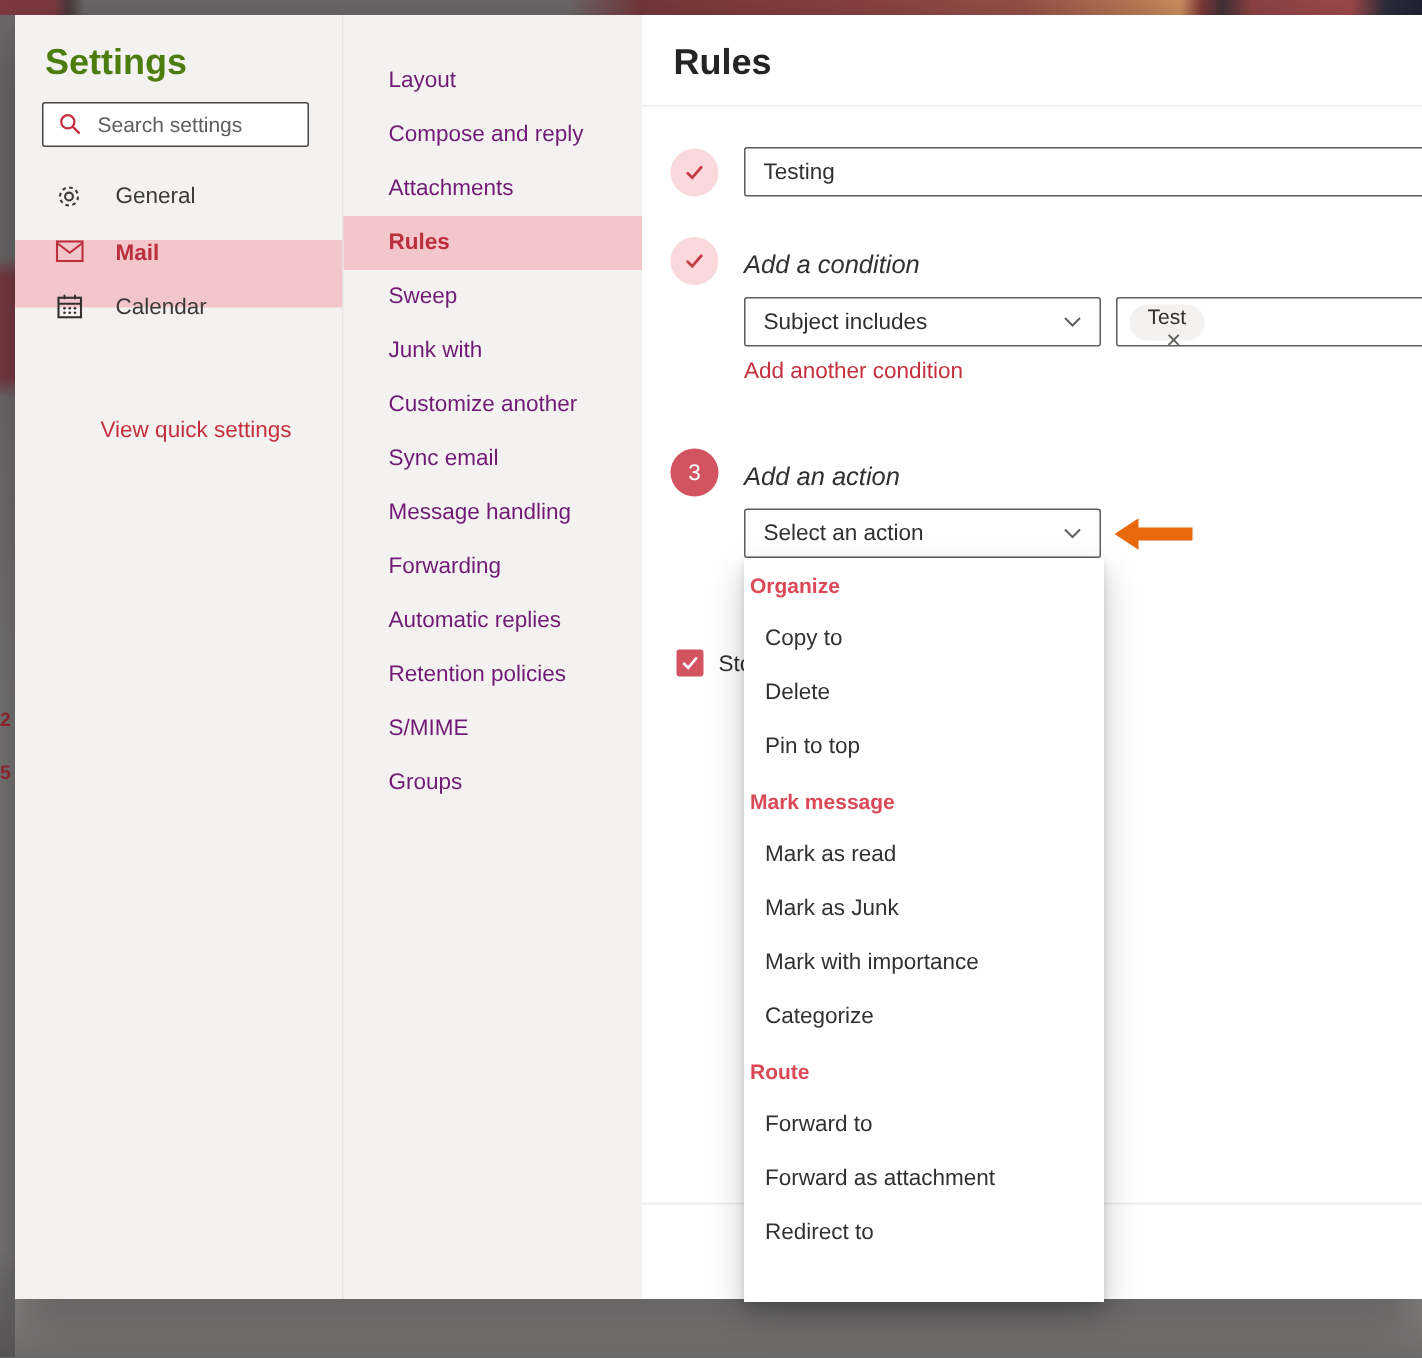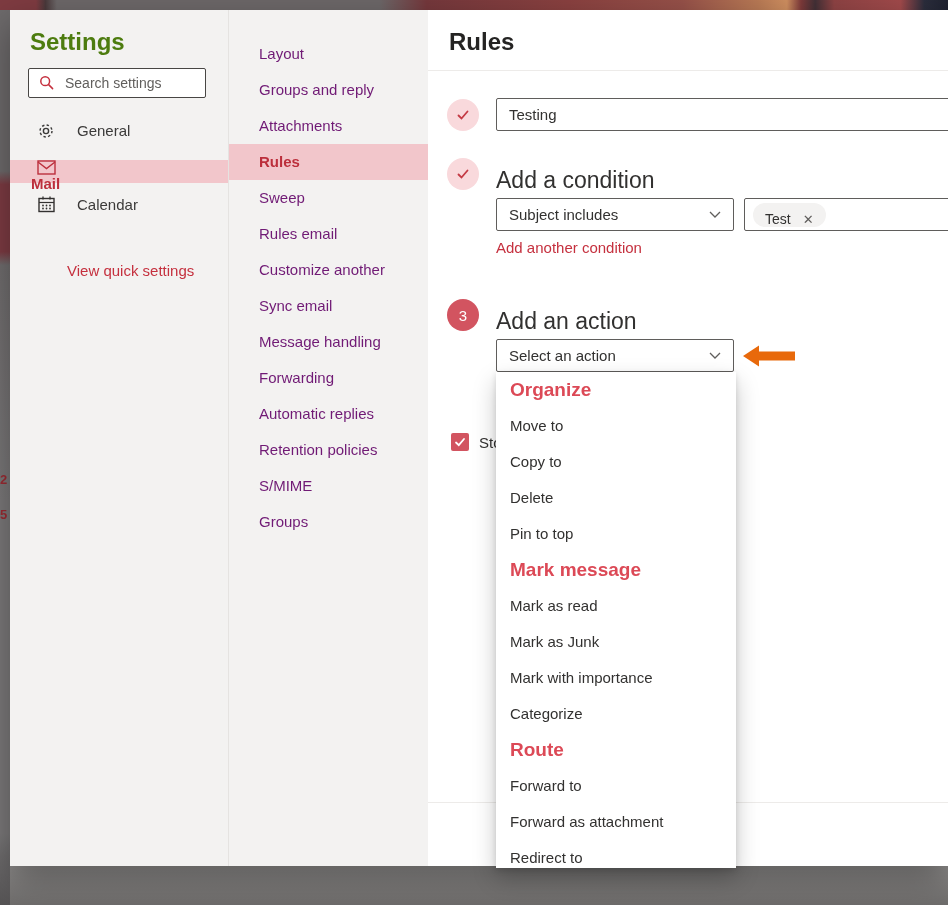"Groups and reply" div.nav-item { text: Groups -> Compose }
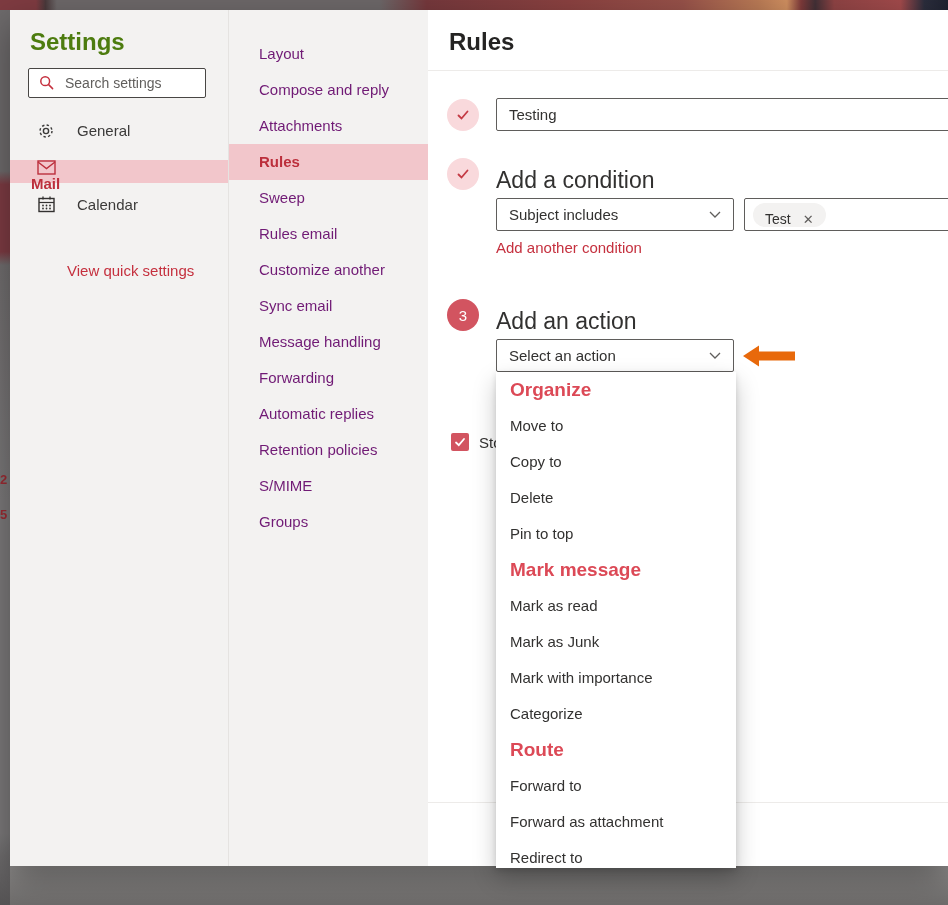"Mail" .sb-row.sel { flex-direction: column -> none; height: 23px -> 45px }
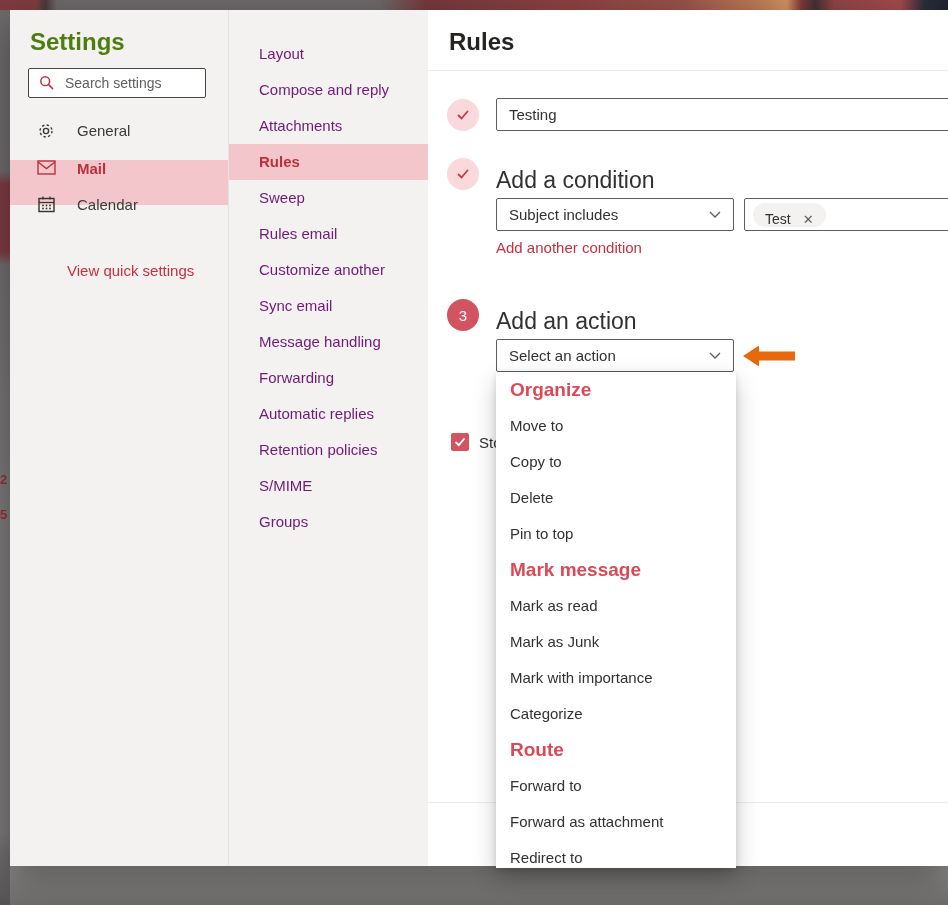"Add a condition" .heading { font-size: 23px -> 17px; font-style: none -> italic }
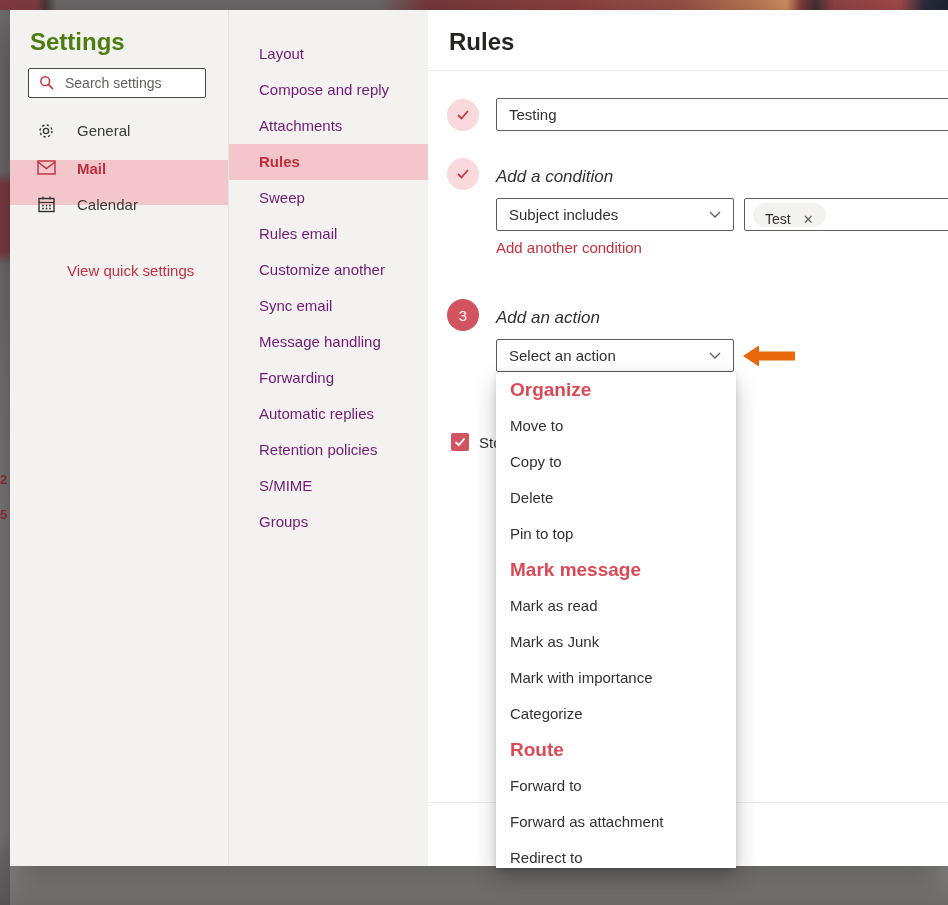"Test" .pill { align-items: flex-end -> flex-start; flex-direction: none -> column }
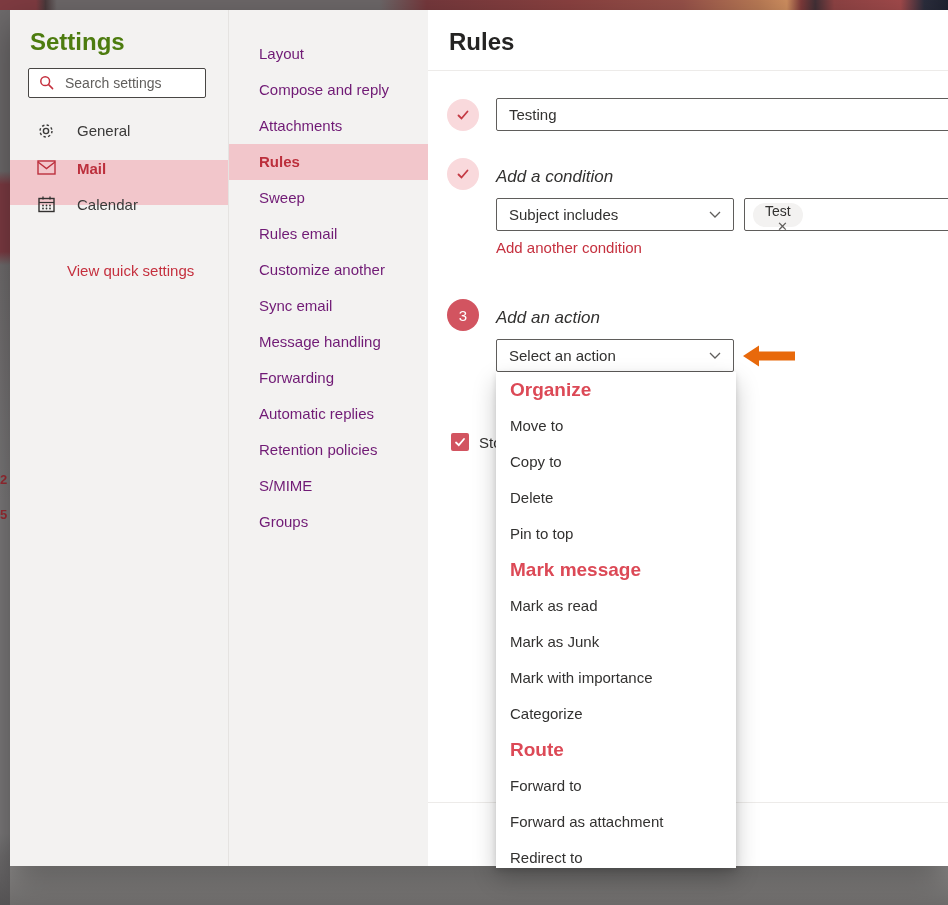"Rules email" div.nav-item { text: Rules email -> Junk with }
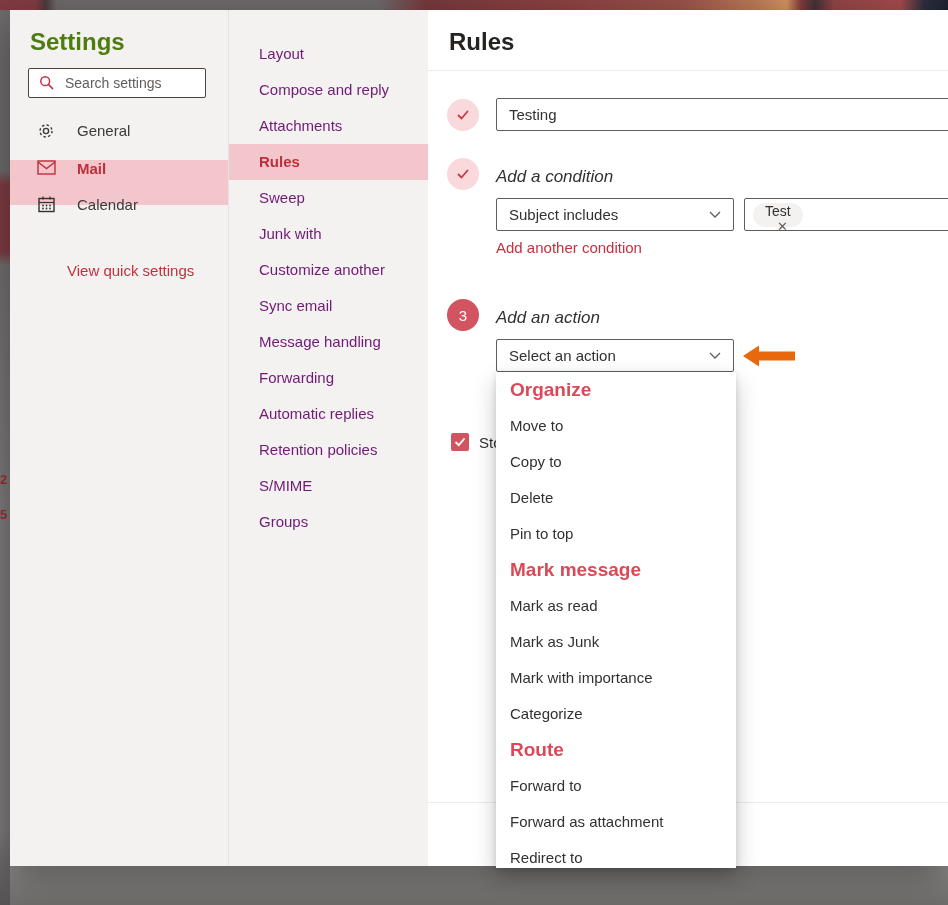"View quick settings" .sb-link { top: 252px -> 268px }
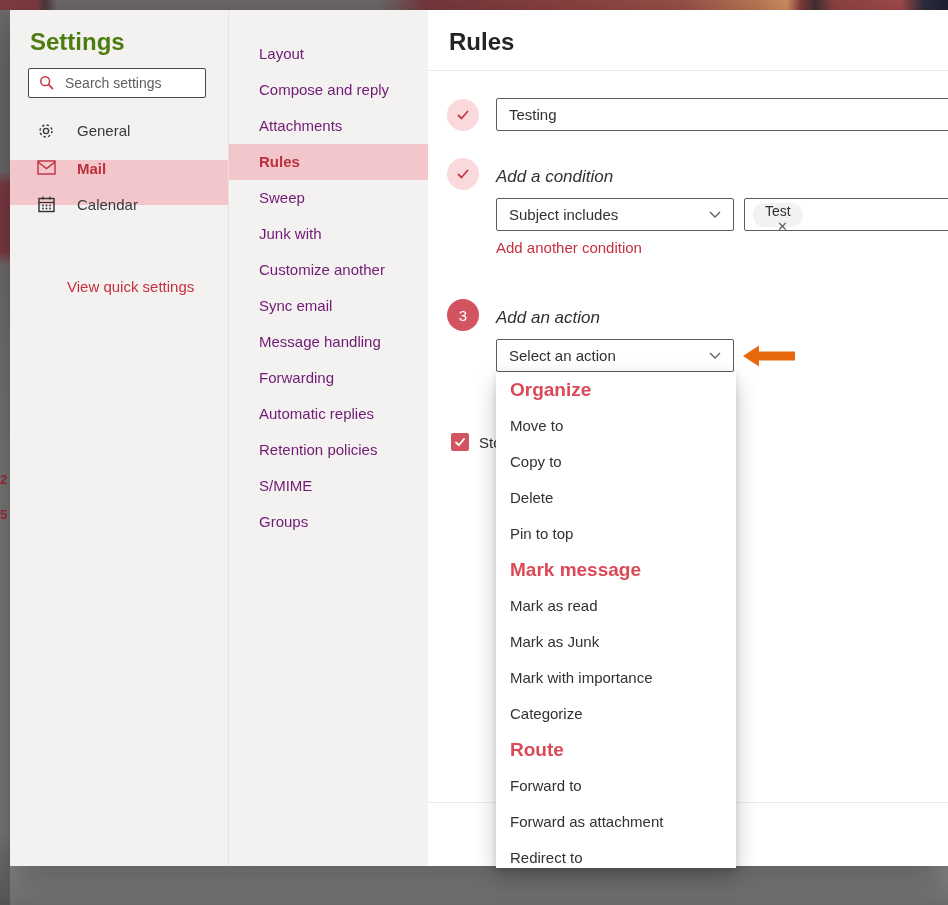"Organize" .dd-h { font-size: 19px -> 14px; padding-left: 14px -> 4px }
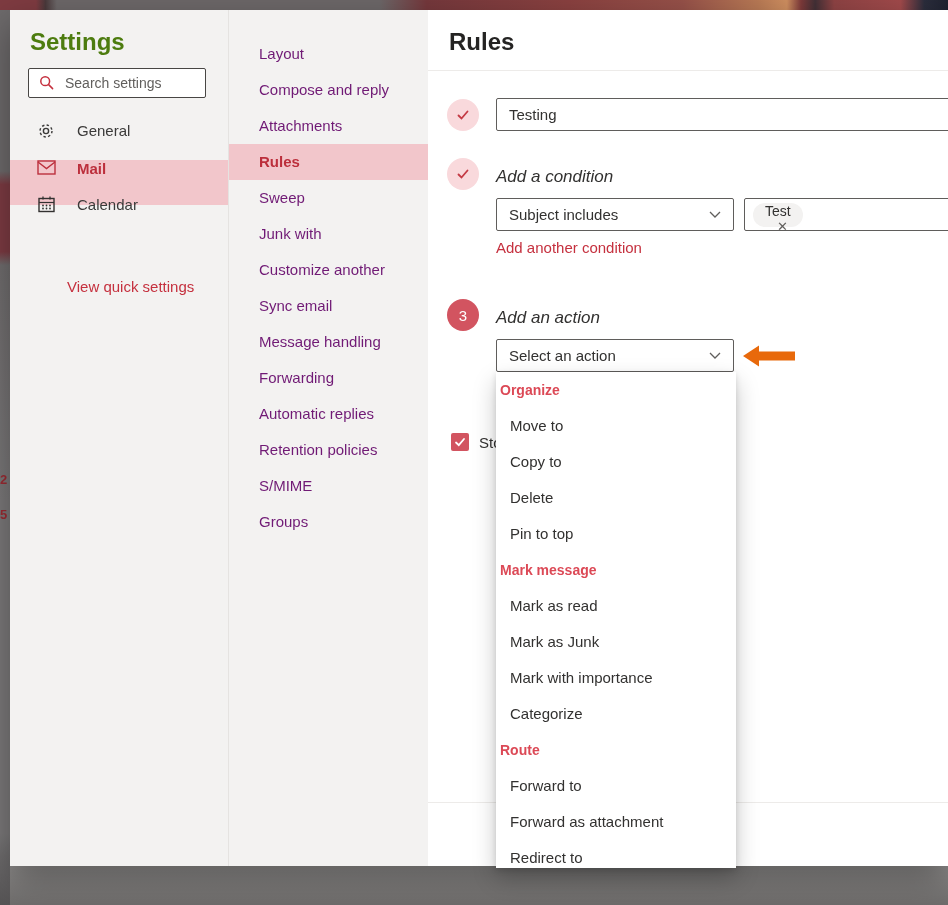"Move to" div.dd-i { html: <div>Move to</div> -> none }
